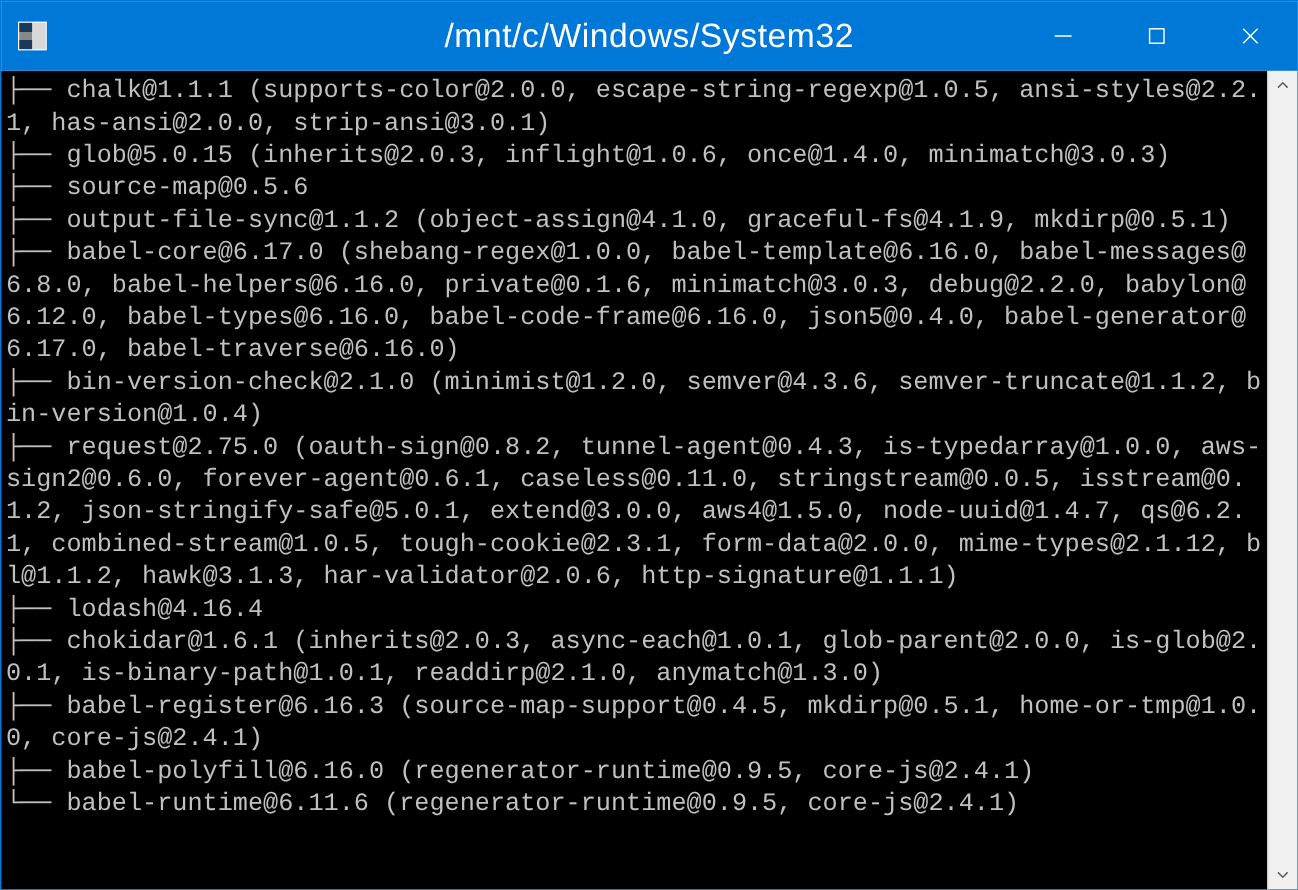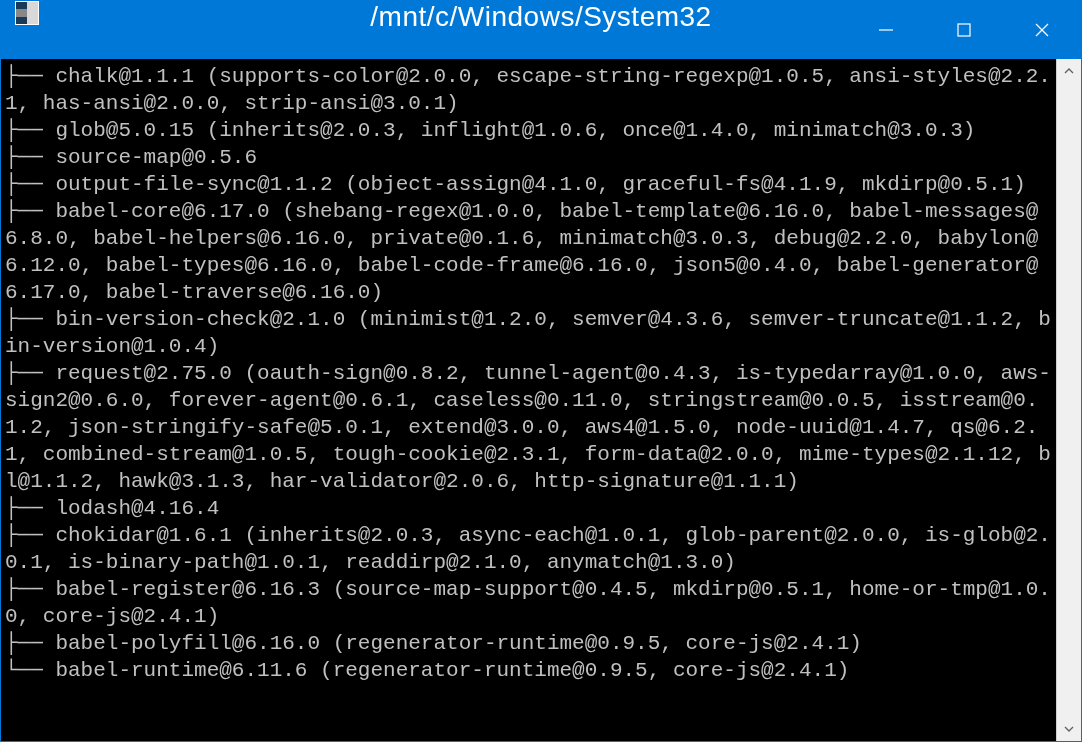"/mnt/c/Windows/System32" .titlebar { align-items: flex-start -> center }
